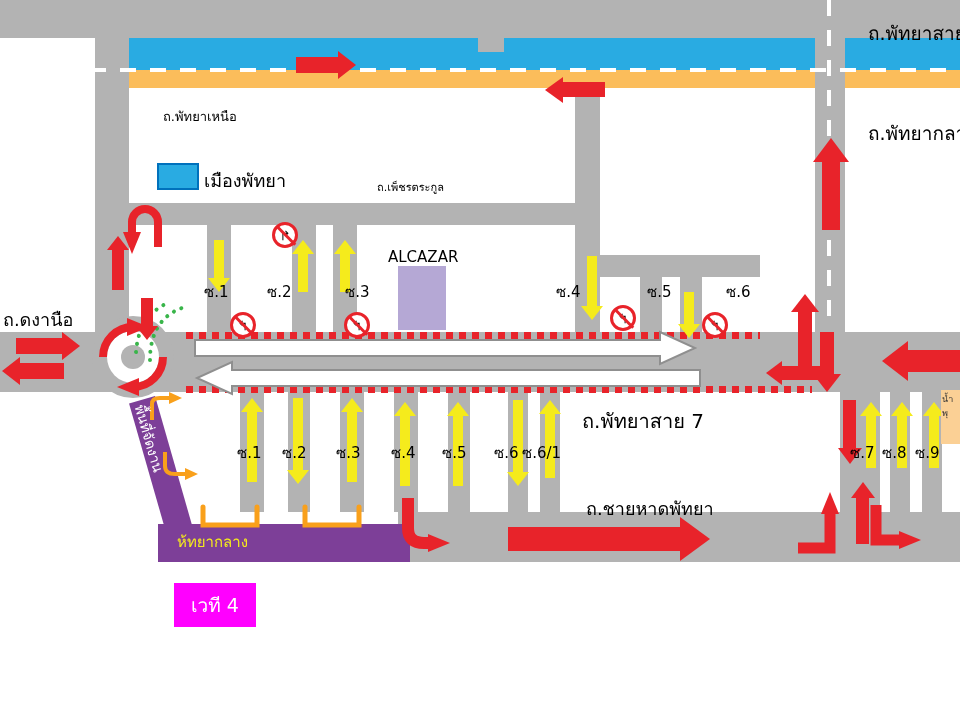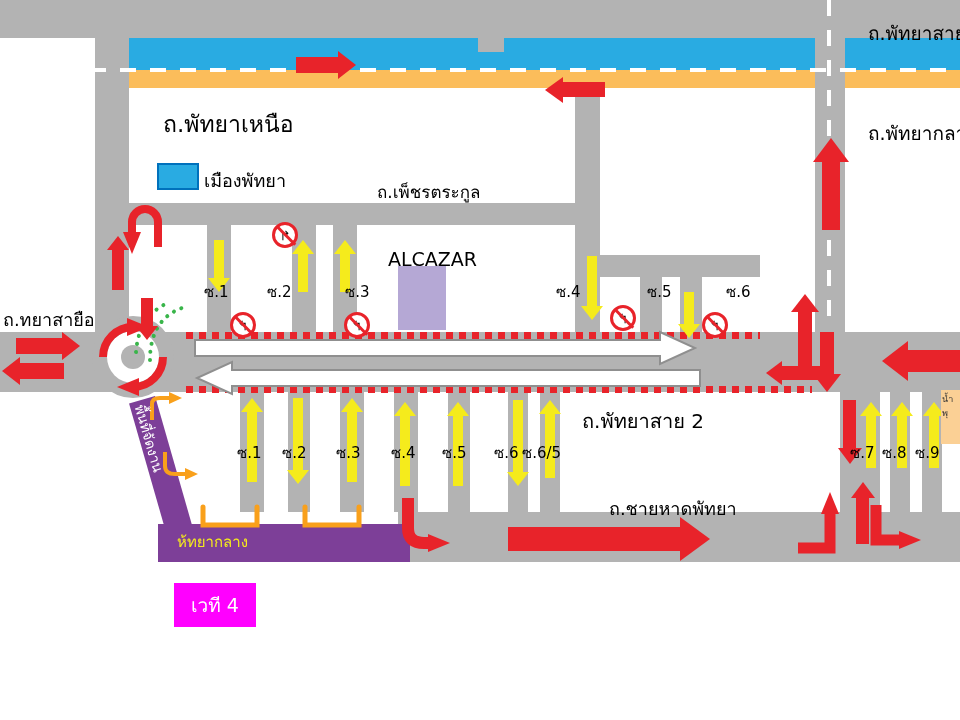"ถ.พัทยาเหนือ" div.lbl { font-size: 23px -> 13px }
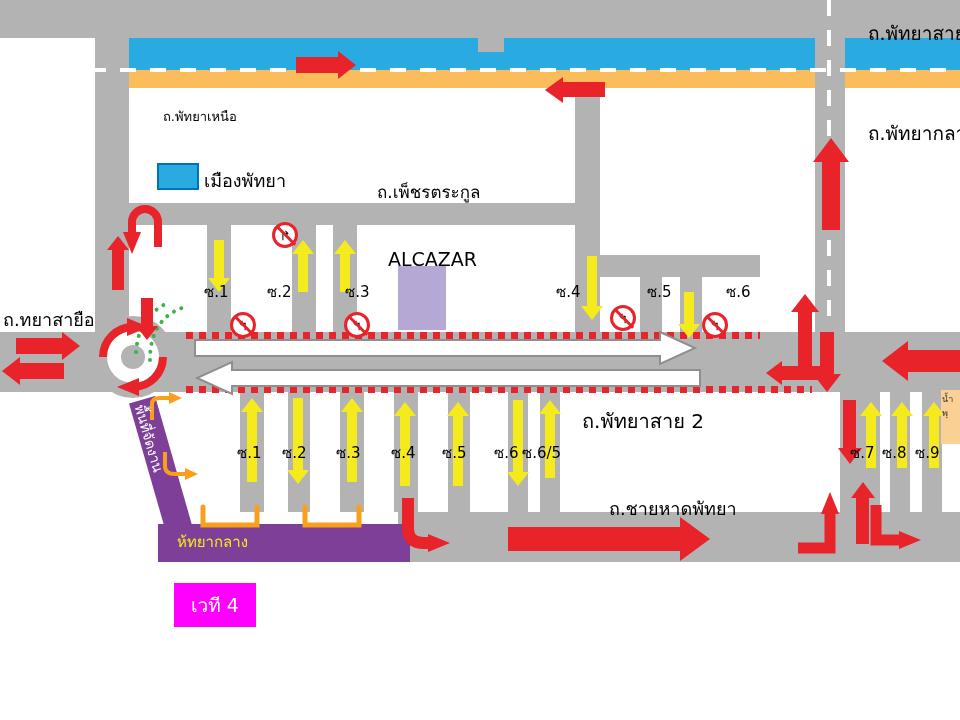"ถ.เพ็ชรตระกูล" .lbl { font-size: 17px -> 11px }
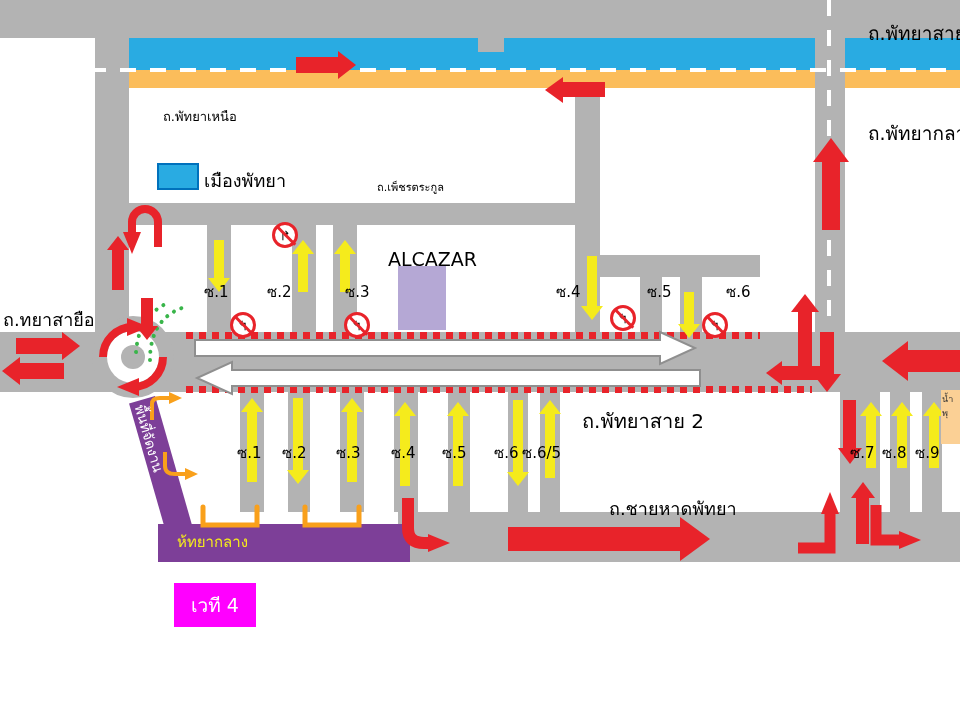"ALCAZAR" div.lbl { font-size: 19px -> 15px }
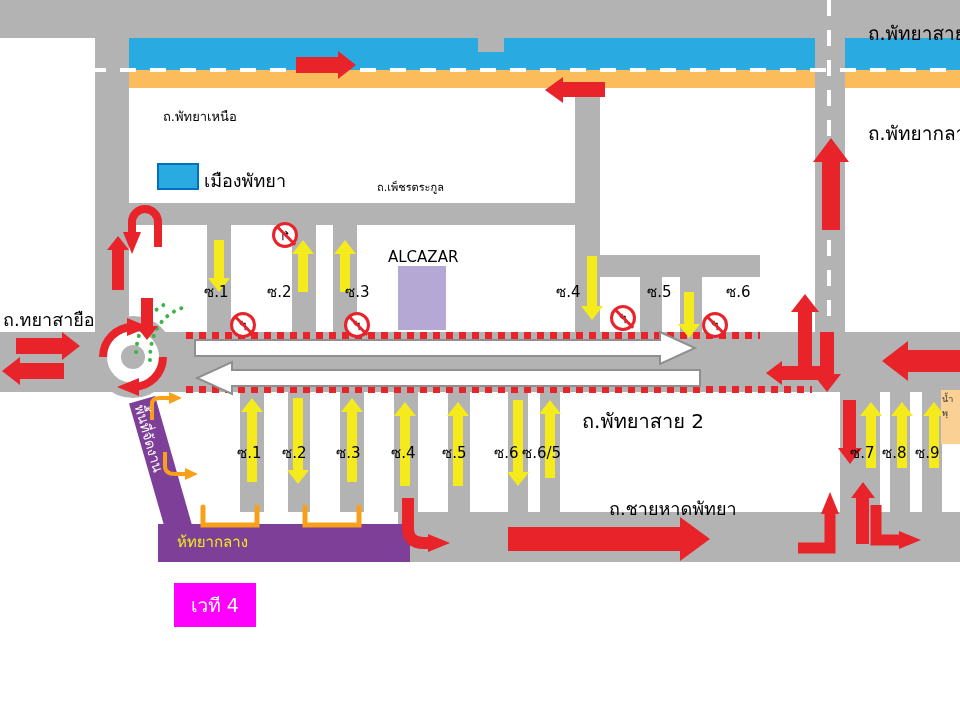"ถ.ทยาสายือ" div.lbl { text: ถ.ทยาสายือ -> ถ.ดงานือ }
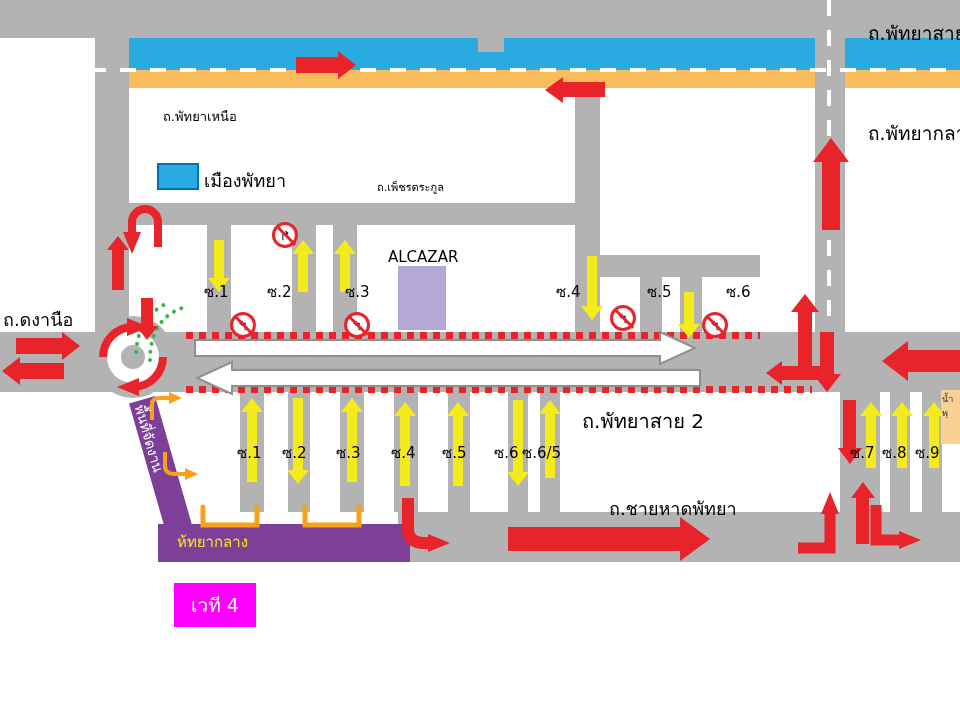"ถ.พัทยาสาย 2" div.lbl { text: 2 -> 7 }
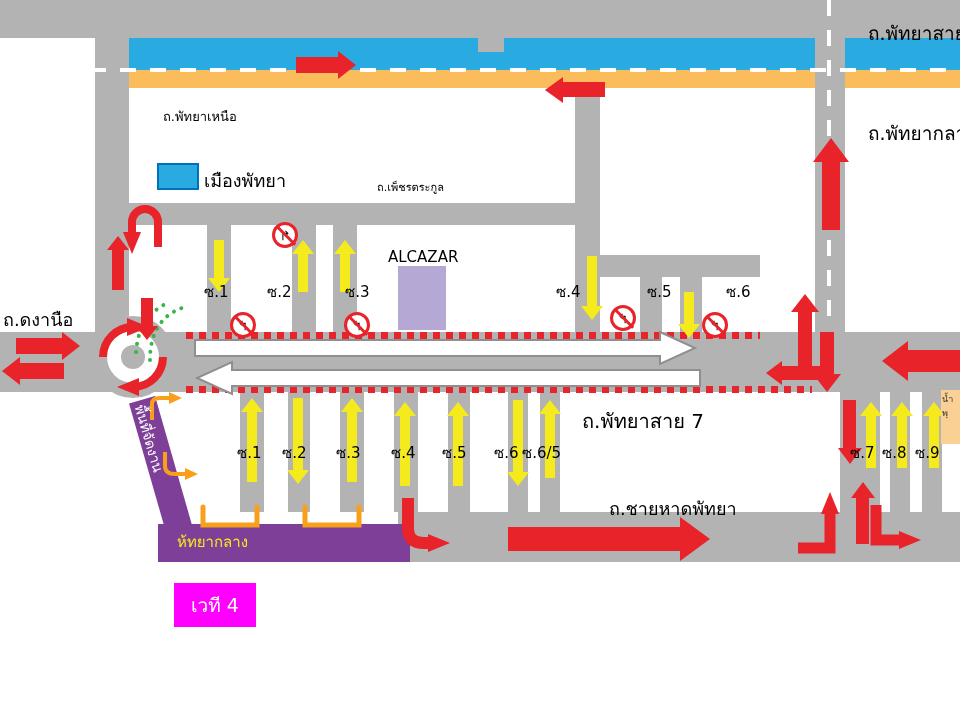"ซ.6/5" div.lbl { text: ซ.6/5 -> ซ.6/1 }
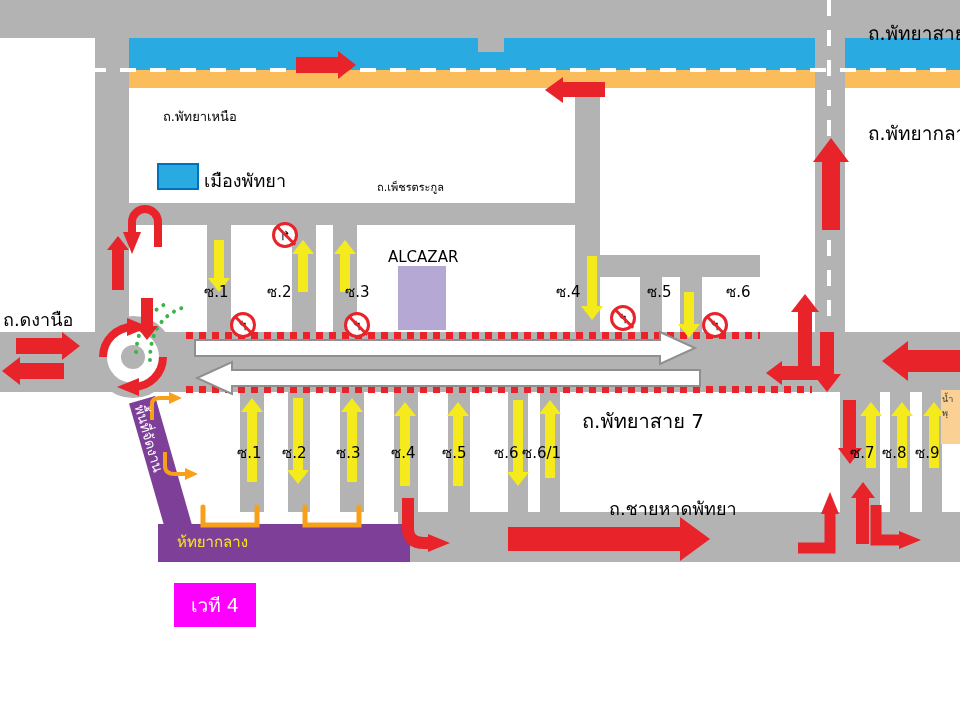"ถ.ชายหาดพัทยา" div.lbl { left: 609px -> 586px }
